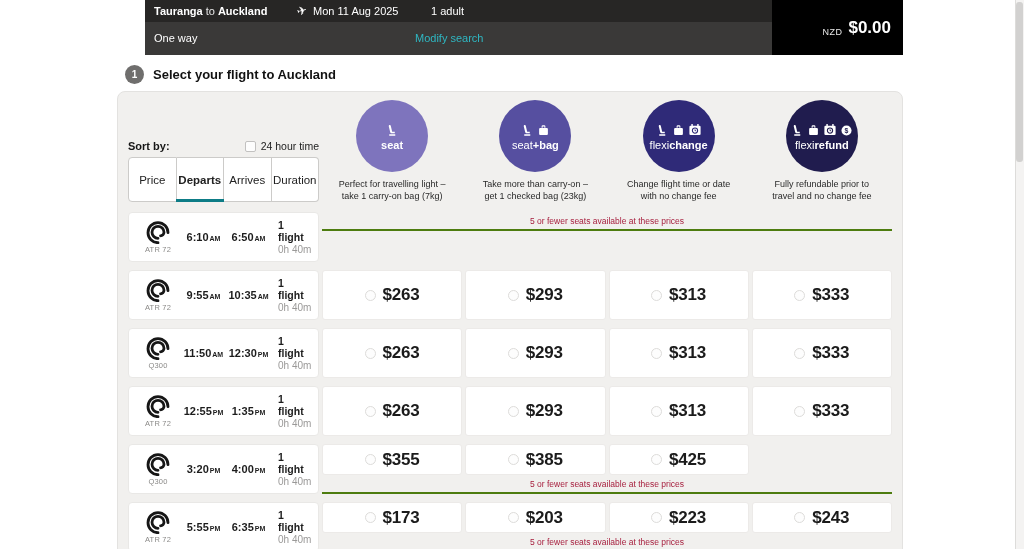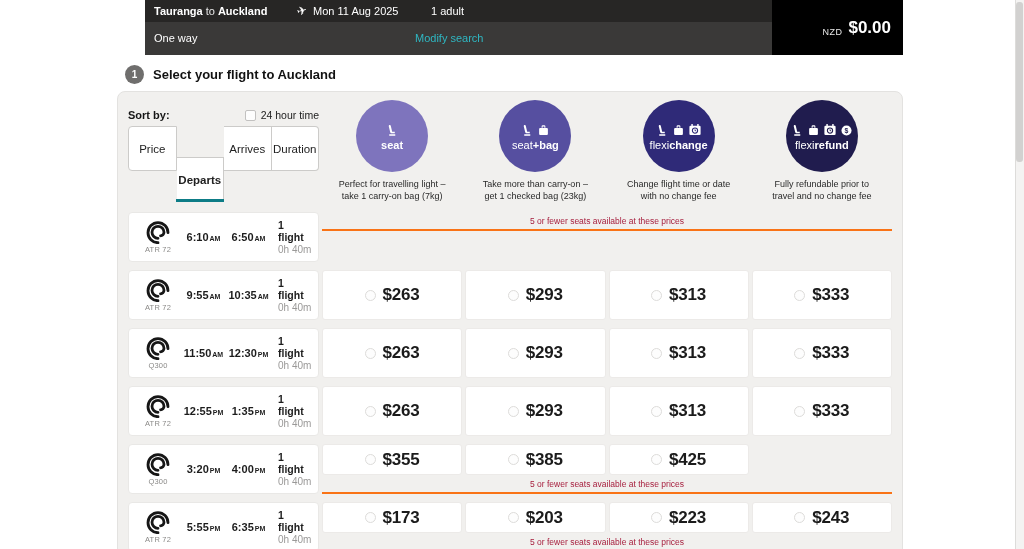"Departs" .sort-btn.selected { margin-top: 31px -> none }
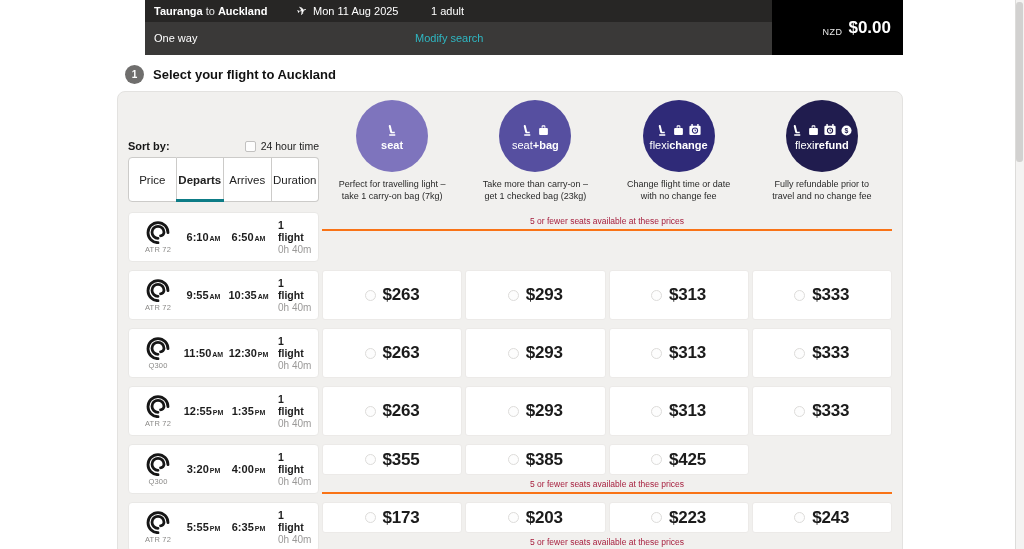"5 or fewer seats available" .seat-note { border-bottom: 2px solid #f97316 -> 2px solid #4d7c0f }
